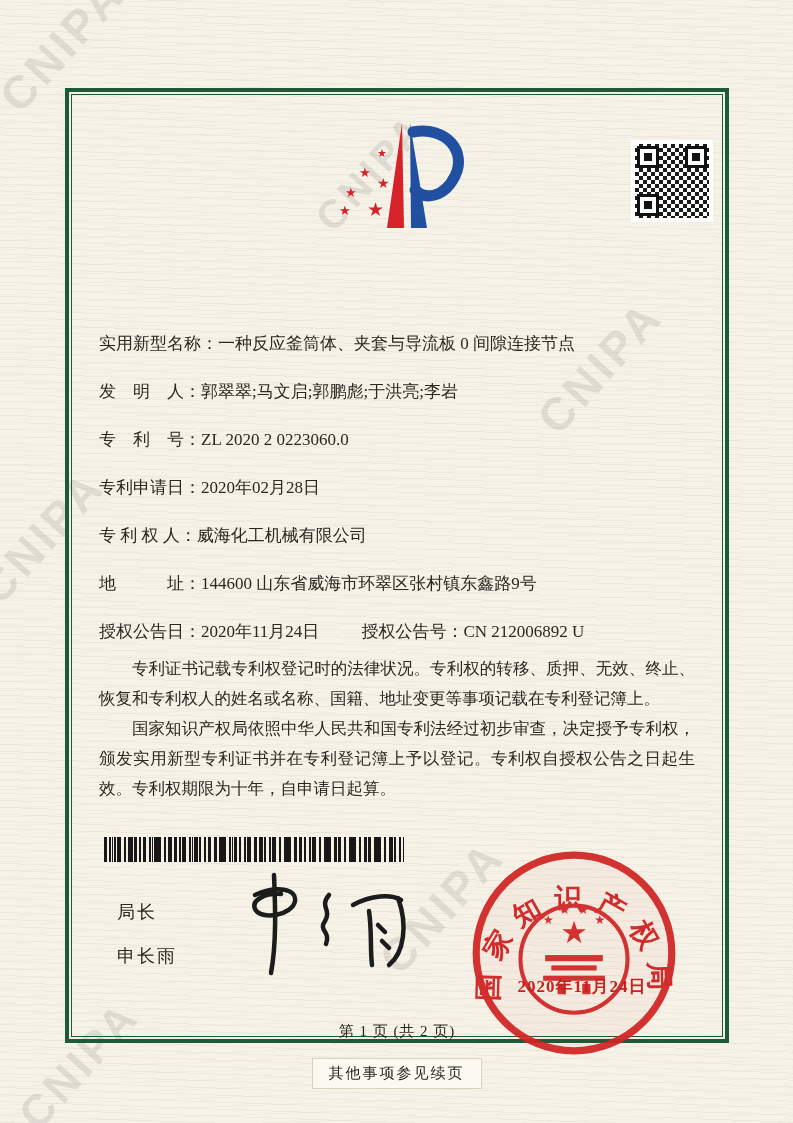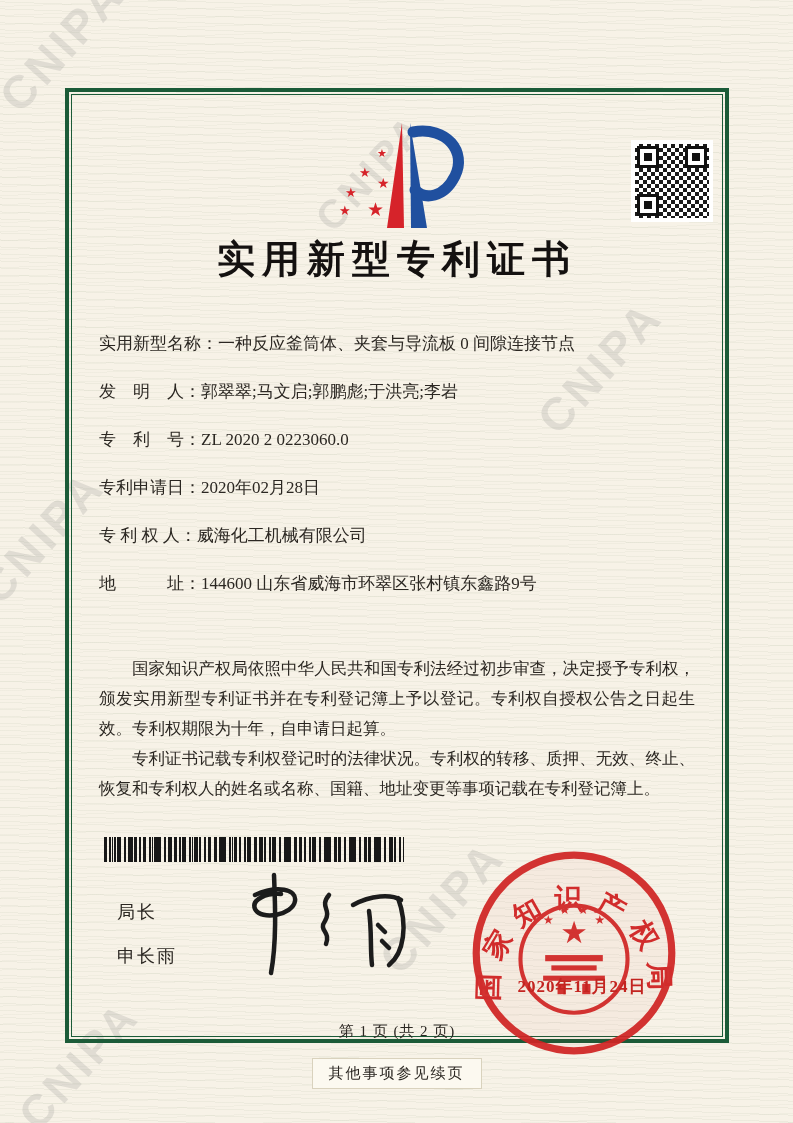"实用新型专利证书" div.title { html: <div>实用新型专利证书</div> -> none }
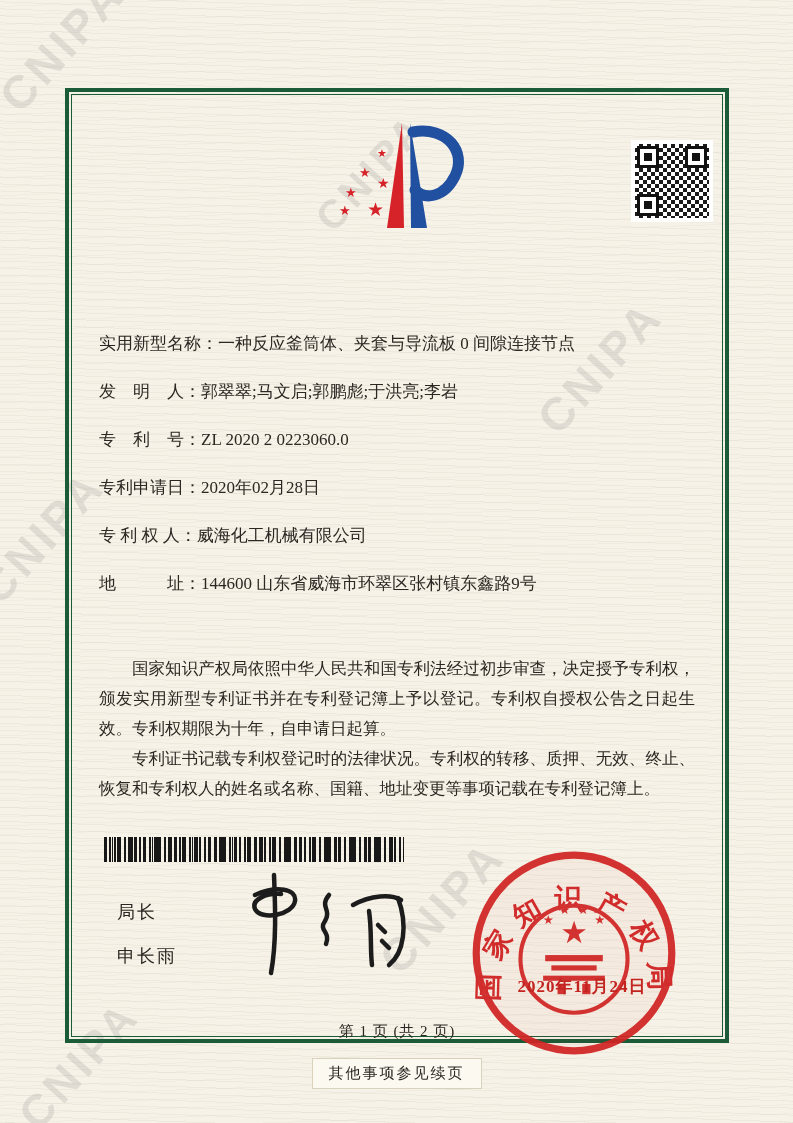"授权公告日：2020年11月24日 授权公告号：CN 212006892 U" div.field-row { html: none -> <div> <span>授权公告日：</span><span>2020年11月24日</span><span>授权公告号：</span><span>CN 212006892 U</span> </div> }
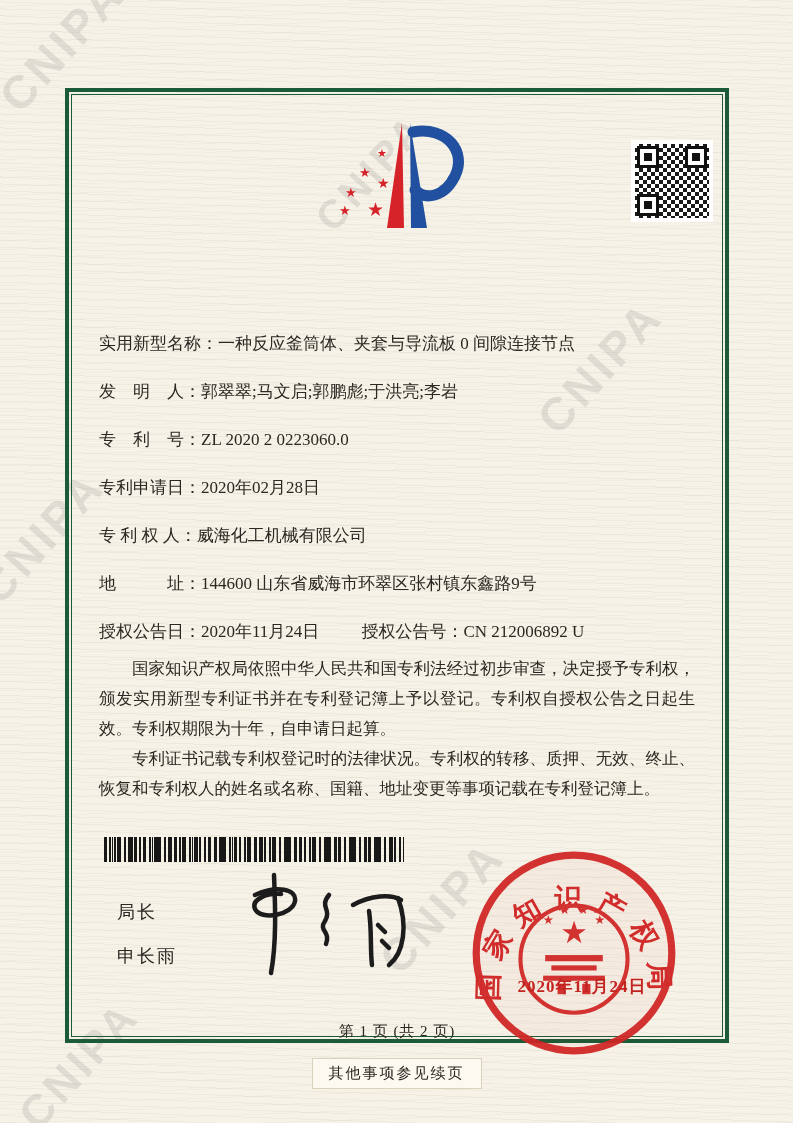"国家知识产权局依照中华人民共和国专利法经过初步审查，决定授予专利权，颁发实用新型" p { order: before "专利证书记载专利权登记时的法律状况。专利权的转移、质押、无效、终止、恢复和专利权" -> after "专利证书记载专利权登记时的法律状况。专利权的转移、质押、无效、终止、恢复和专利权" }
